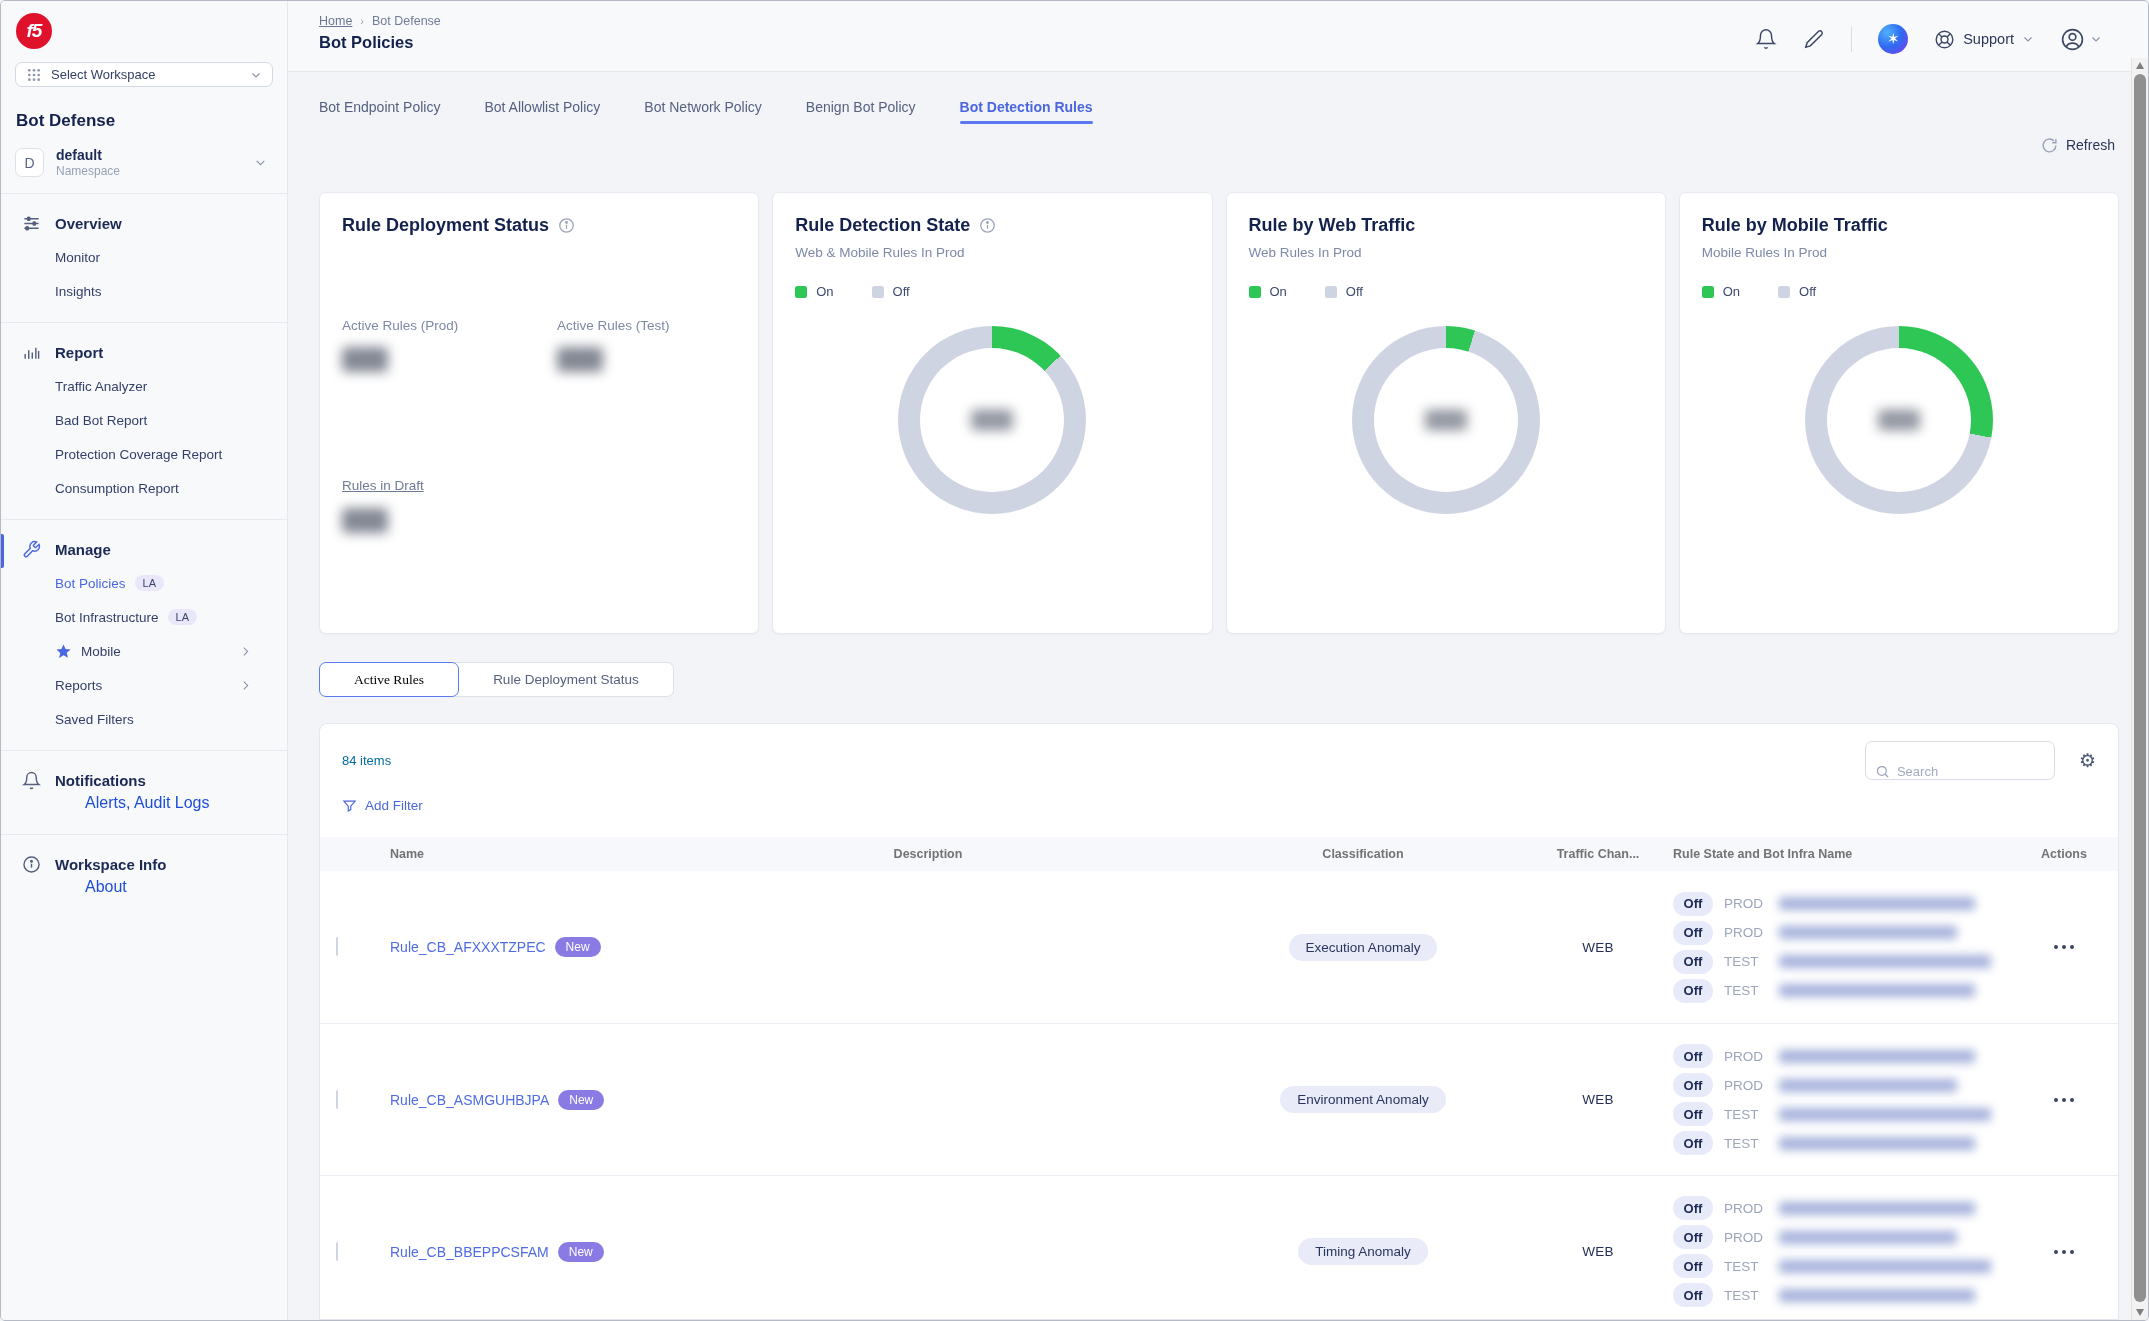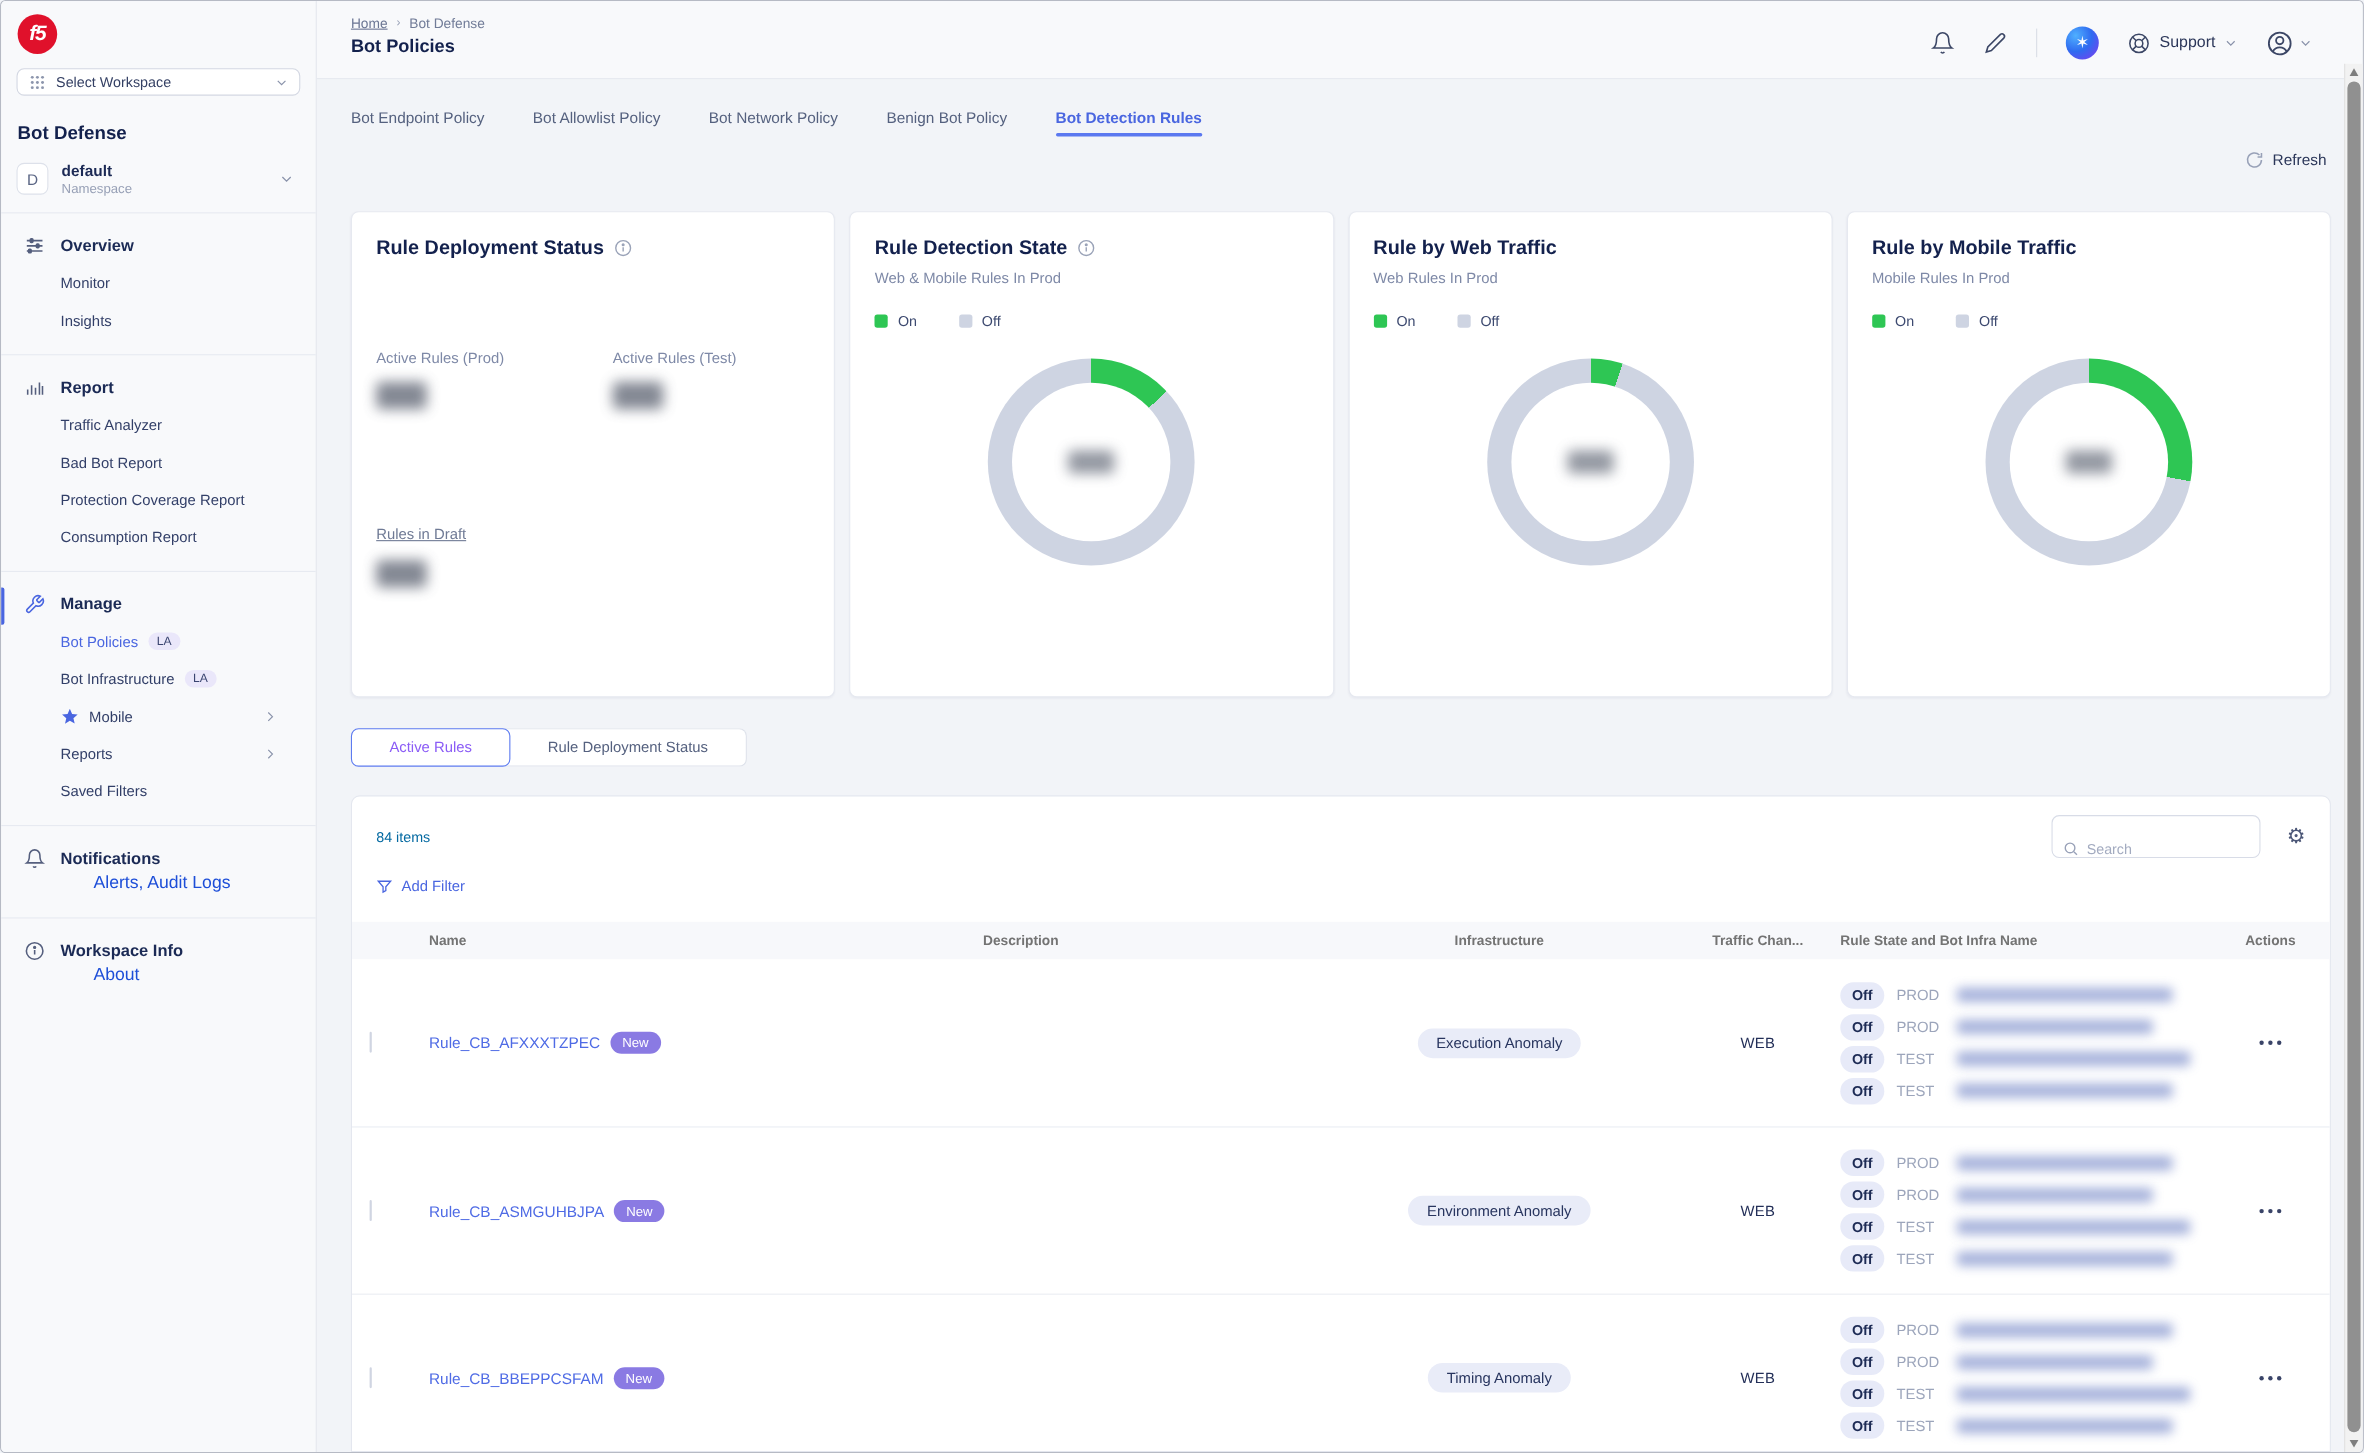"Active Rules" .seg.active { color: #8b5cf6 -> #000000; font-family: none -> Liberation Serif, serif }
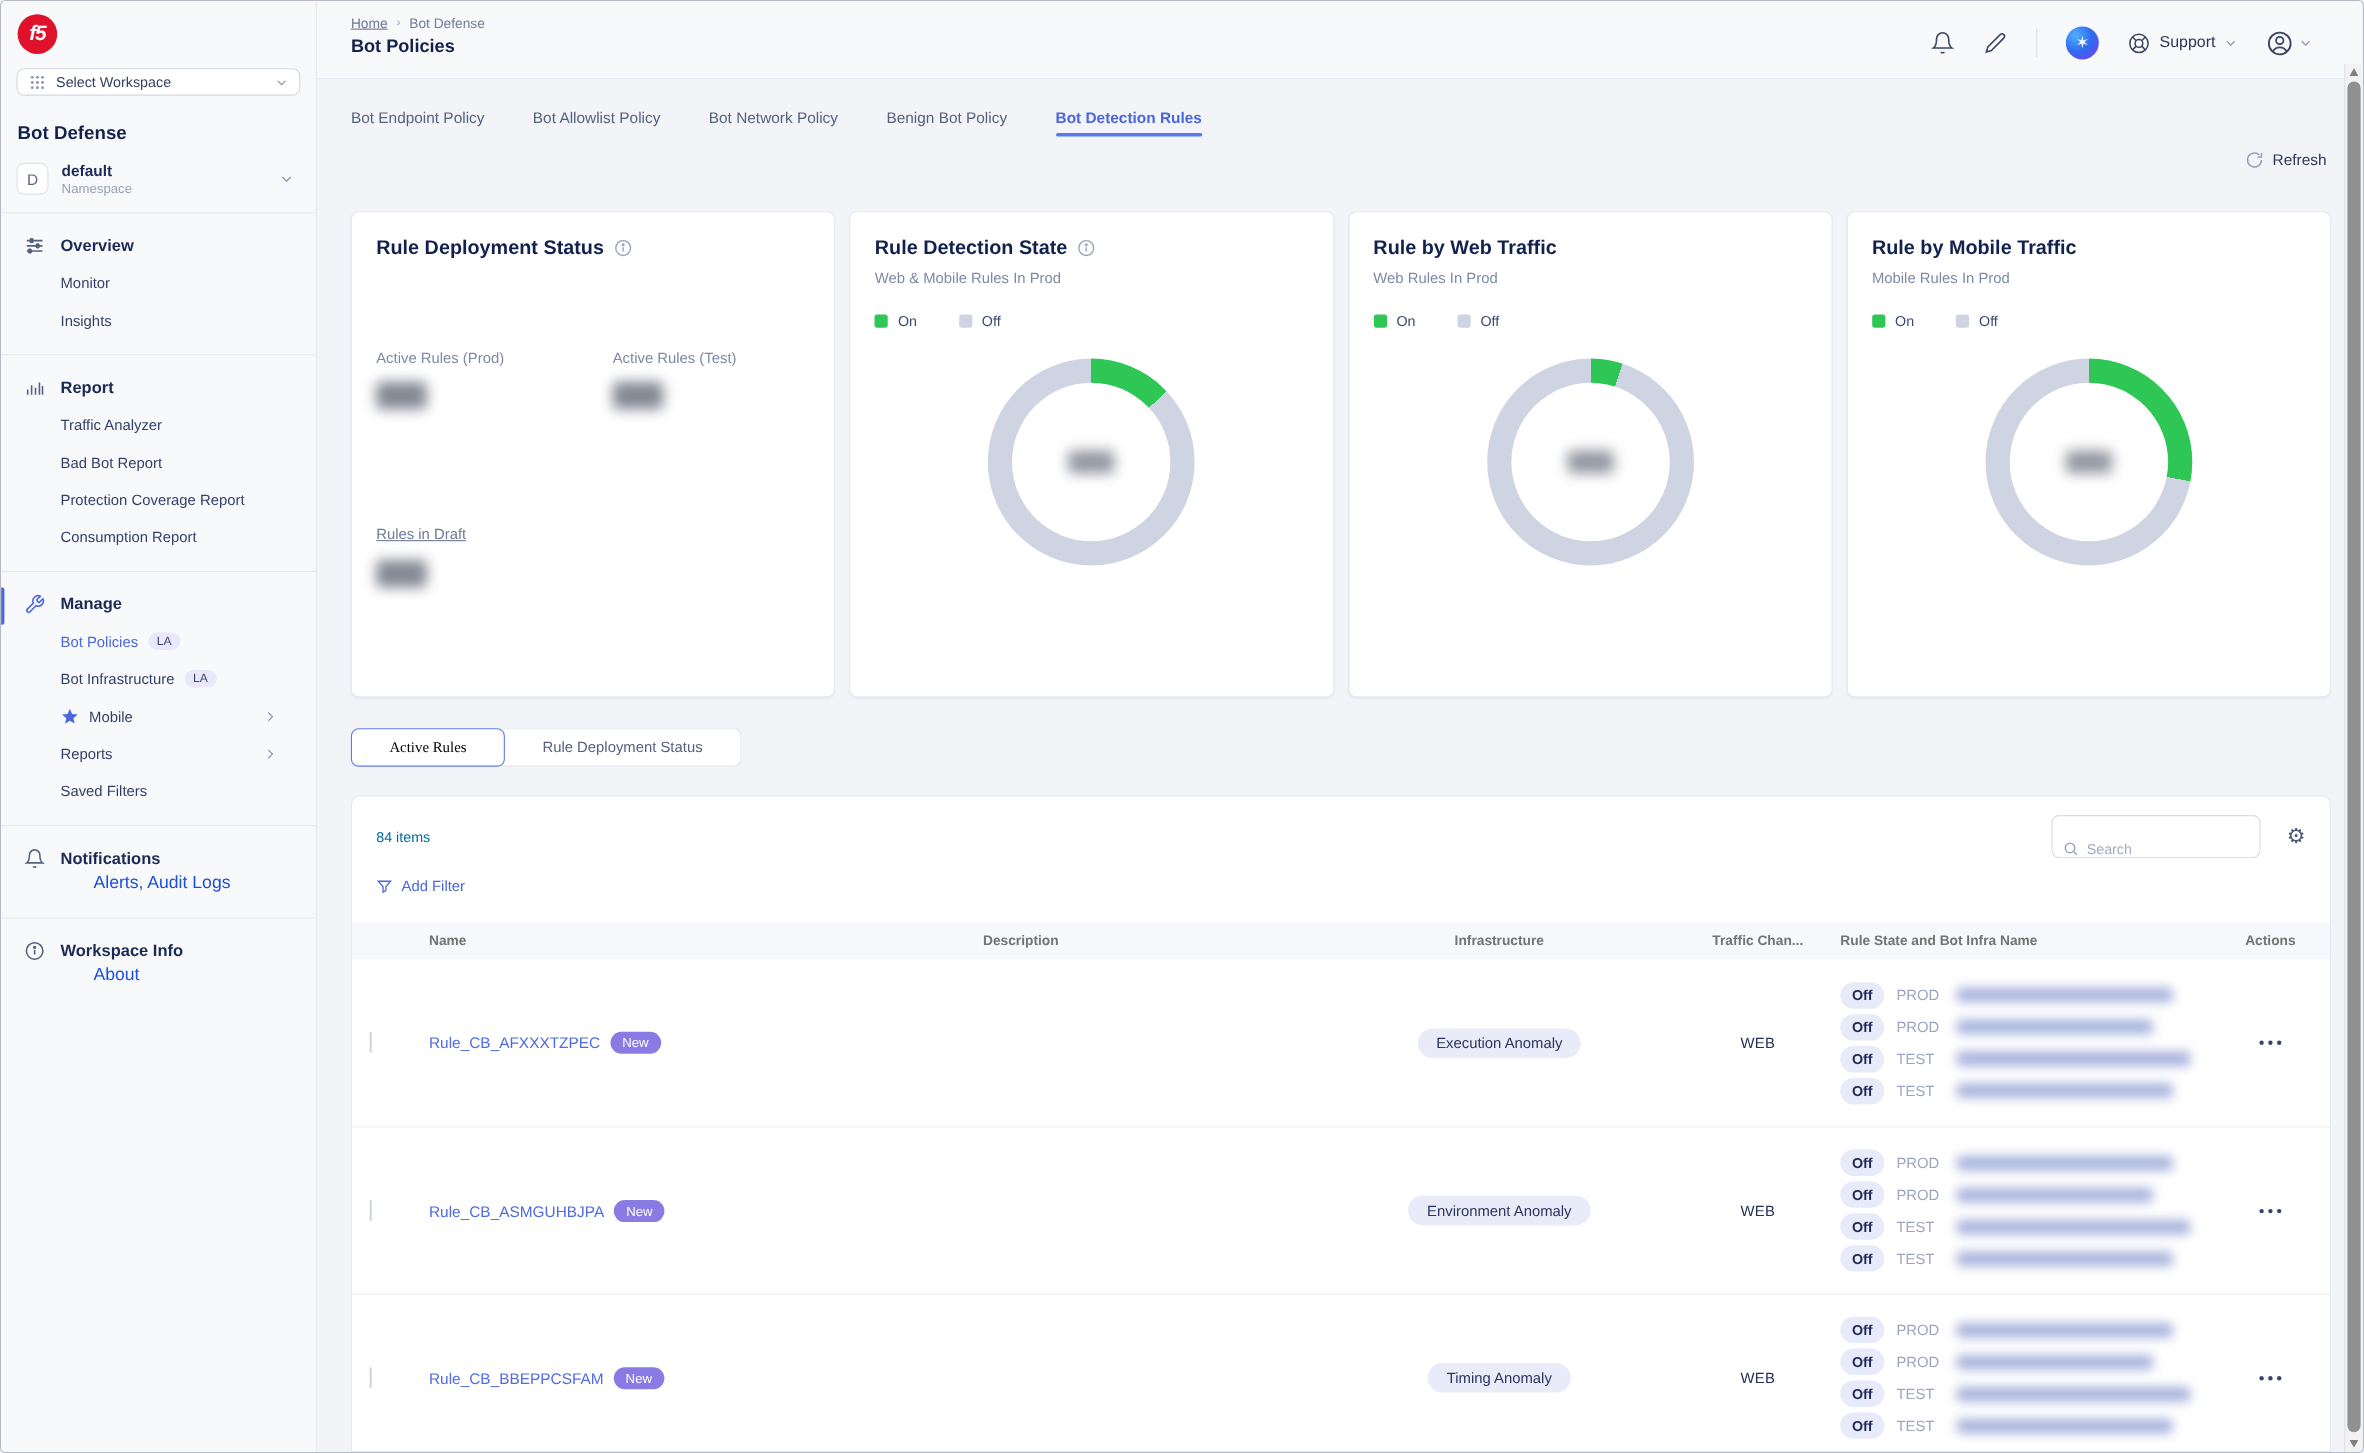"Infrastructure" span.th { text: Infrastructure -> Classification }
